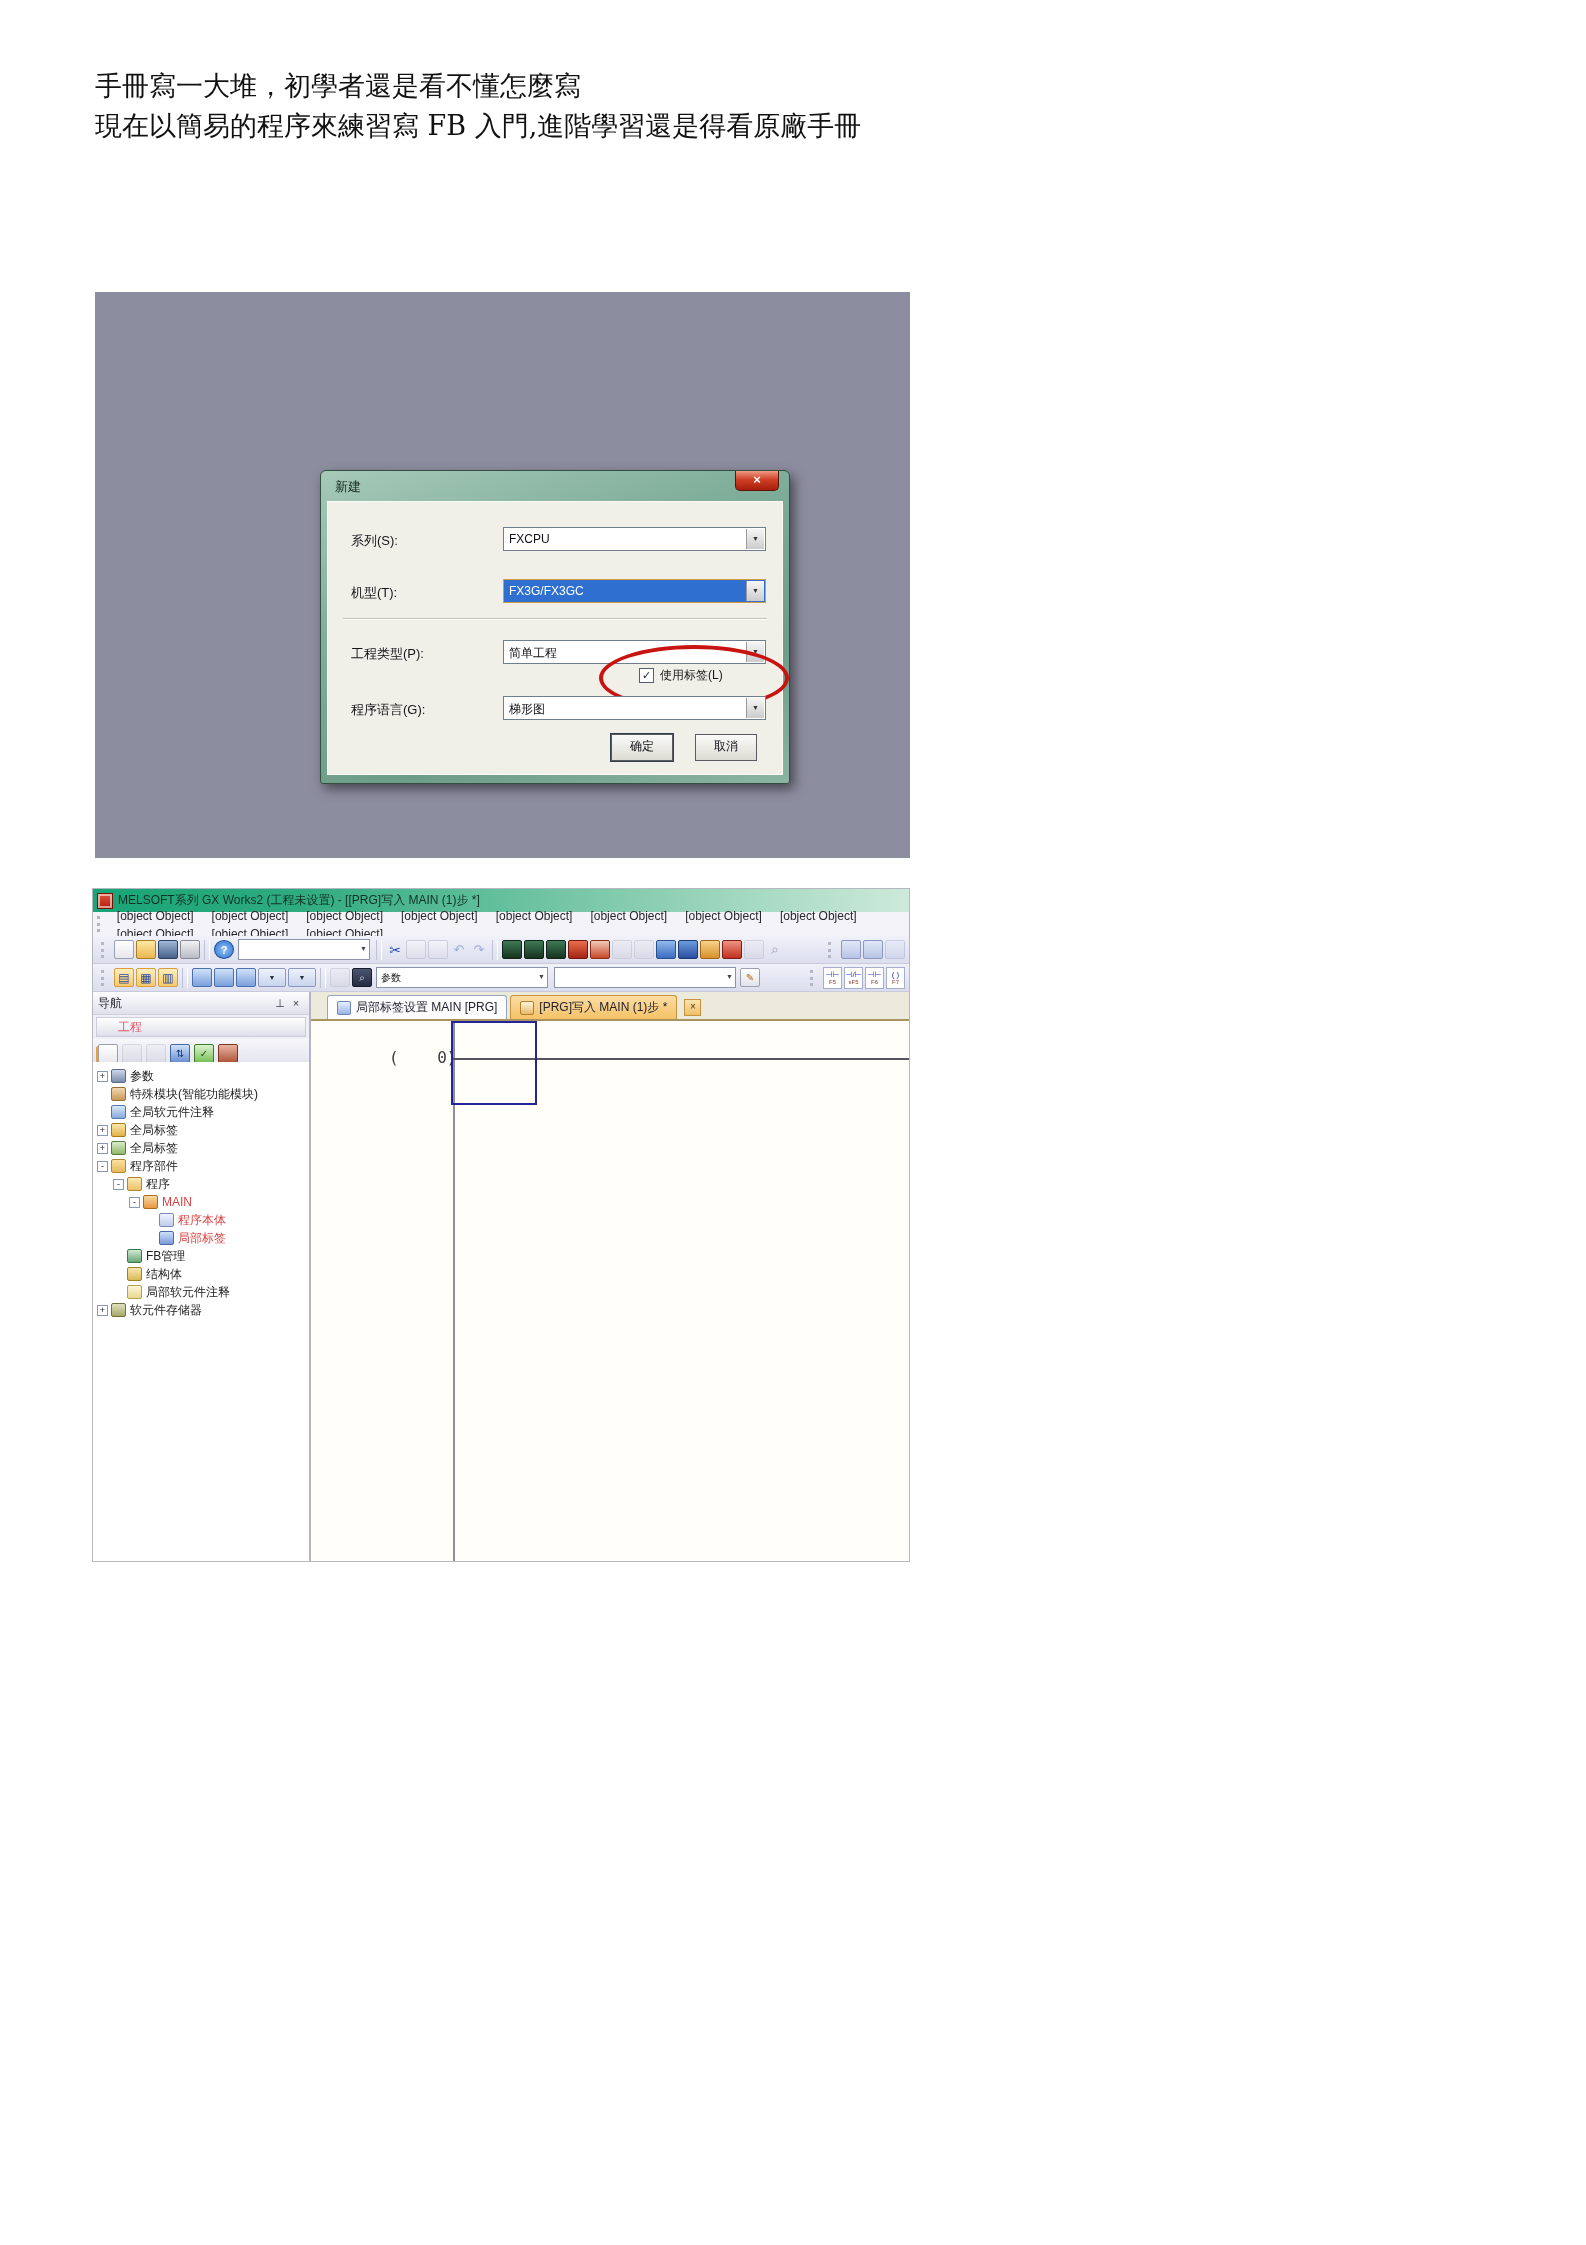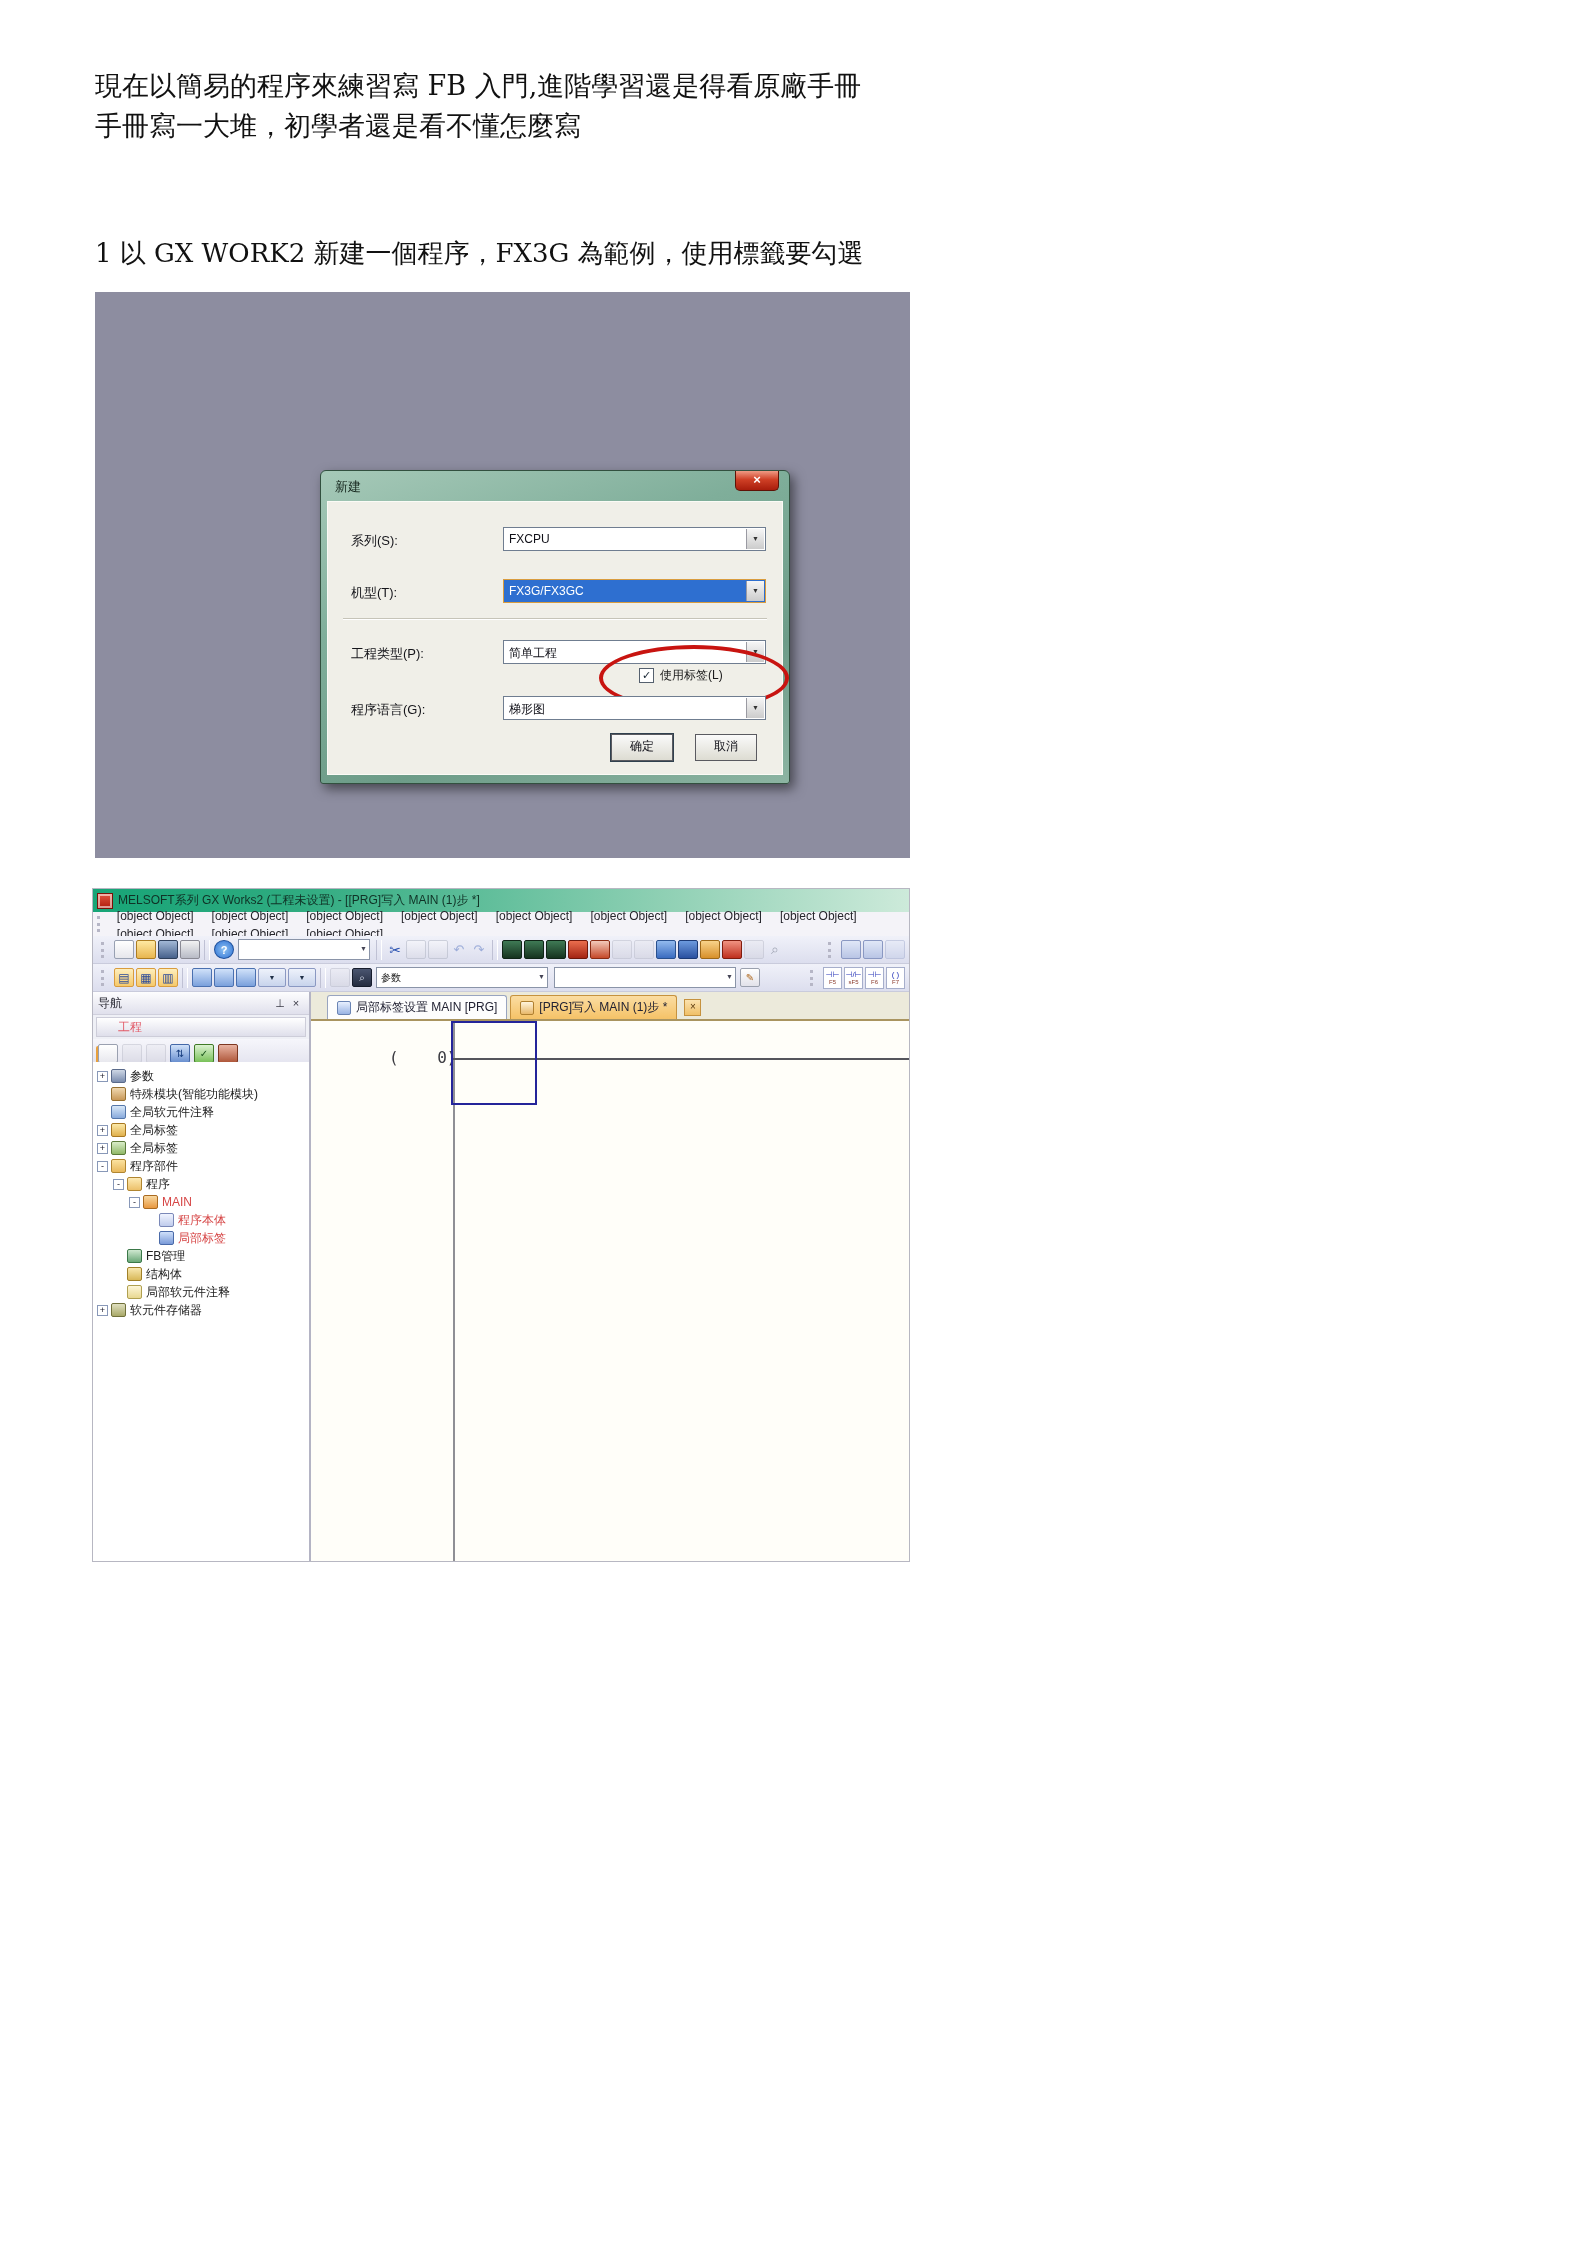"現在以簡易的程序來練習寫 FB 入門,進階學習還是得看原廠手冊" div { order: before "手冊寫一大堆，初學者還是看不懂怎麼寫" -> after "手冊寫一大堆，初學者還是看不懂怎麼寫" }
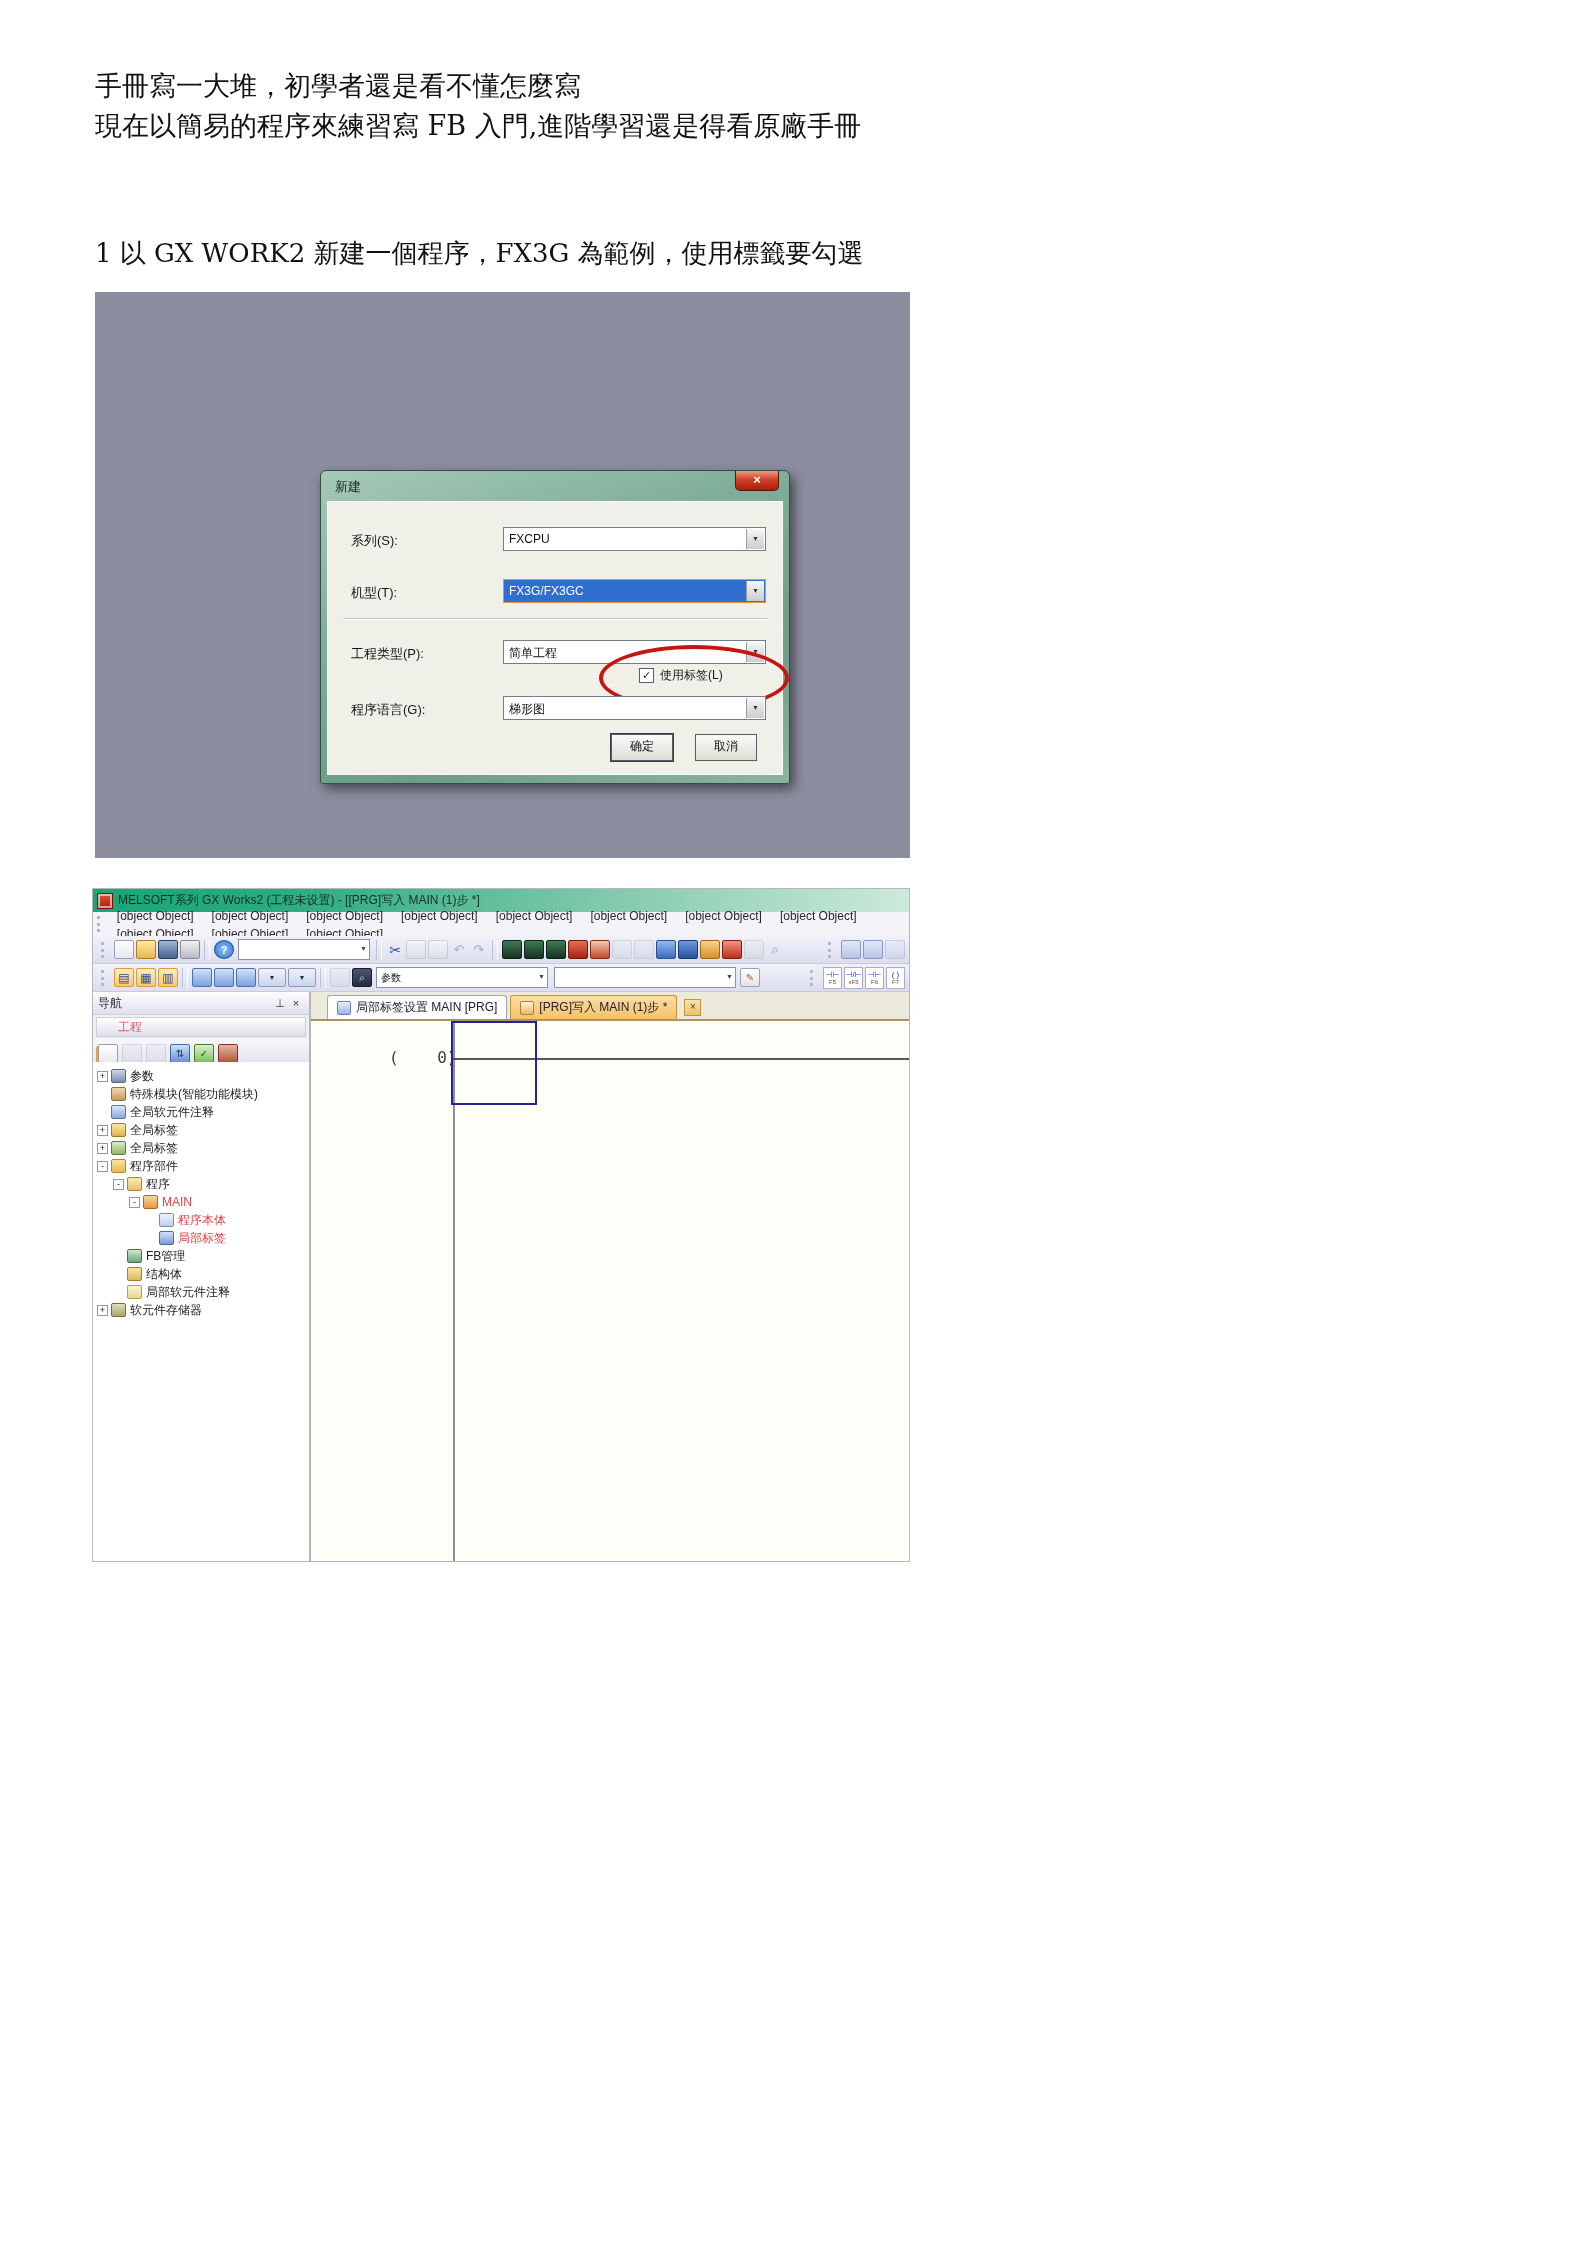"1 以 GX WORK2 新建一個程序，FX3G" div.heading { html: <div>1 以 GX WORK2 新建一個程序，FX3G 為範例，使用標籤要勾選</div> -> none }
